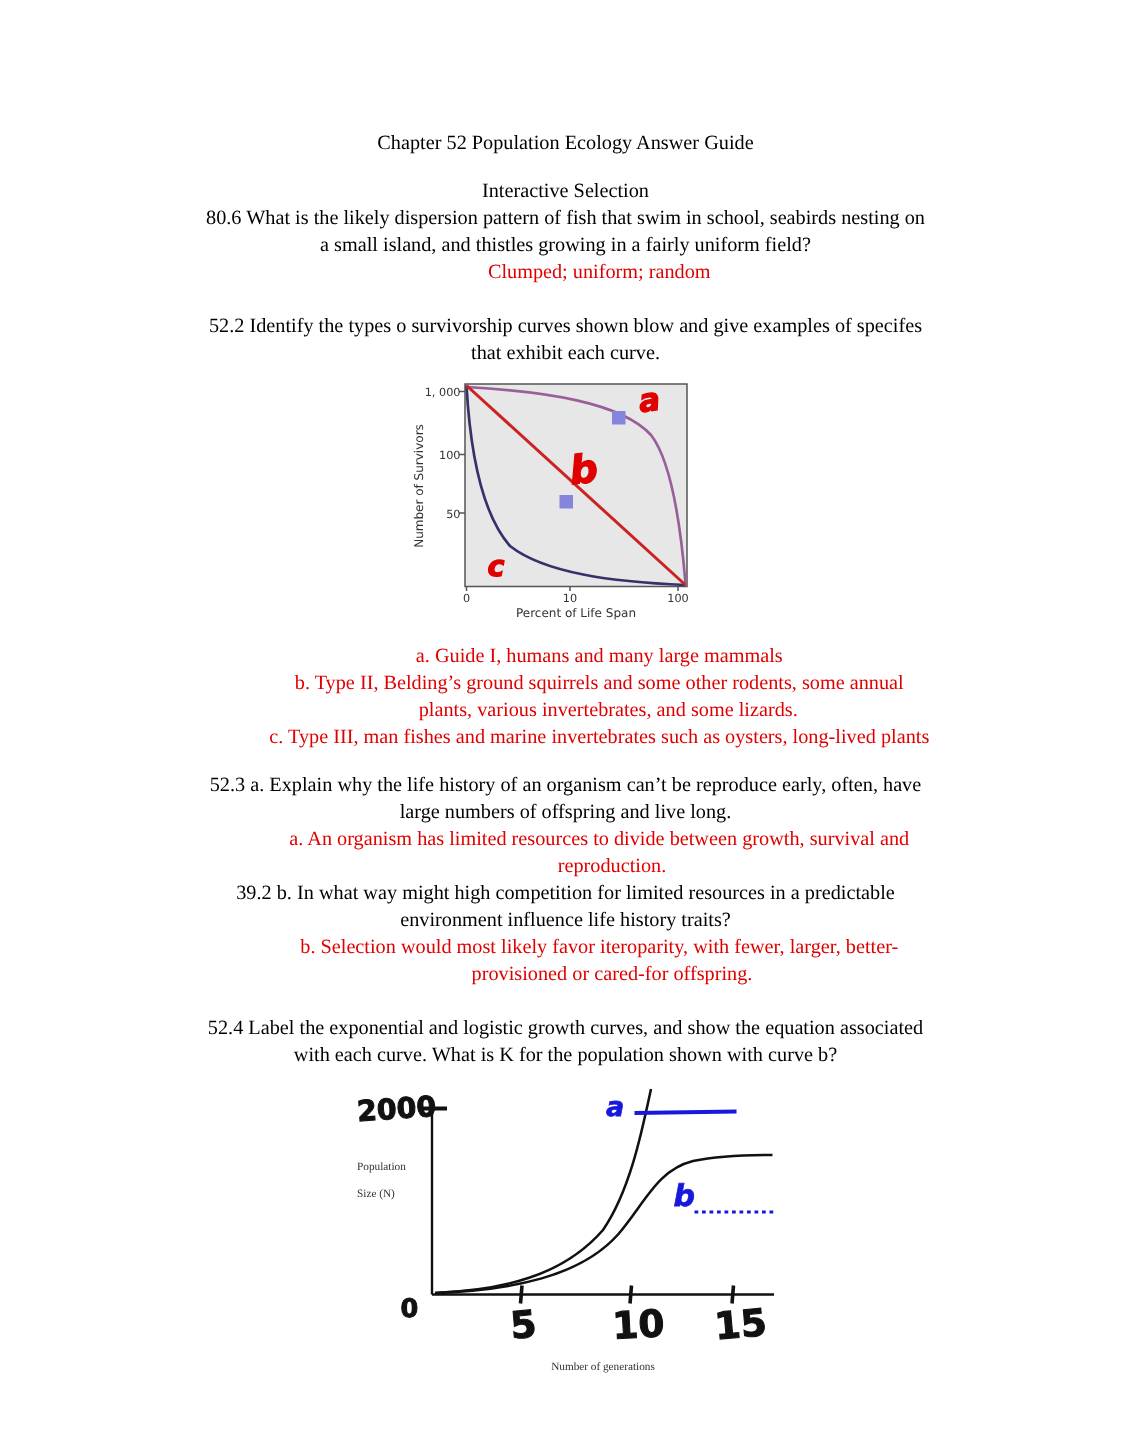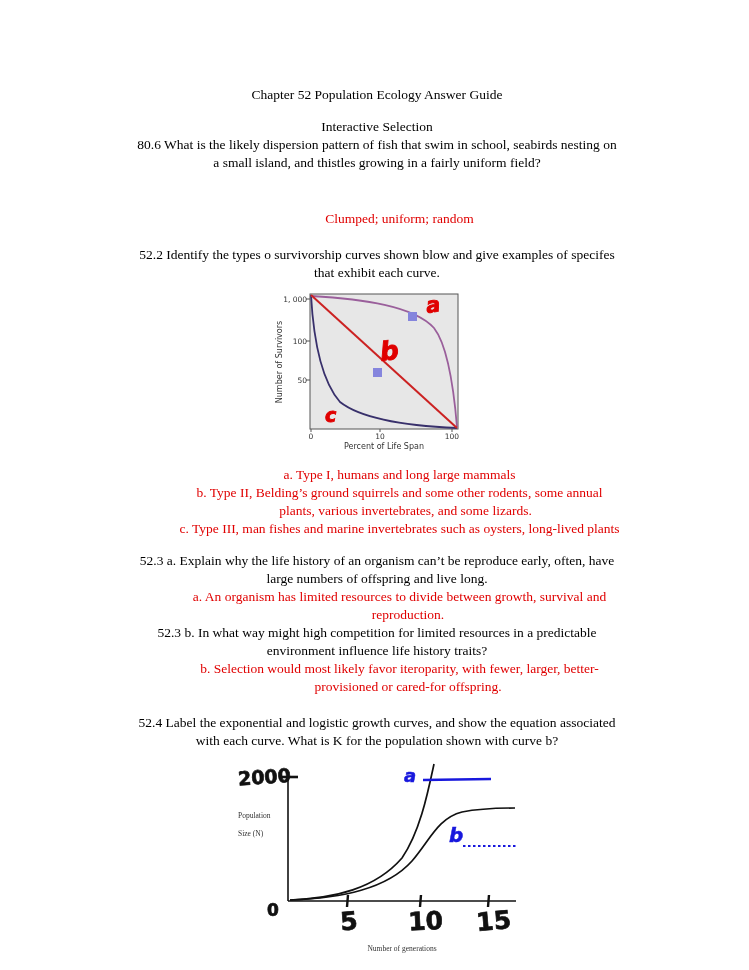"Clumped; uniform; random" .ind1 { margin-top: 38px -> none }
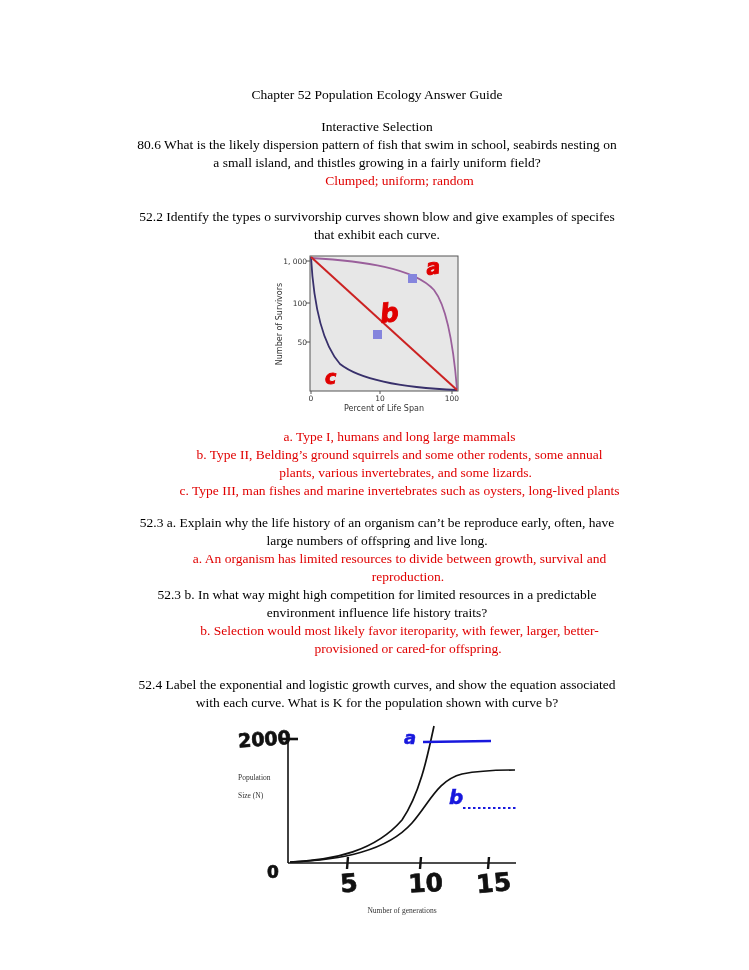"a. Type I, humans and" p.line { text: Type I, humans and long -> Guide I, humans and many }
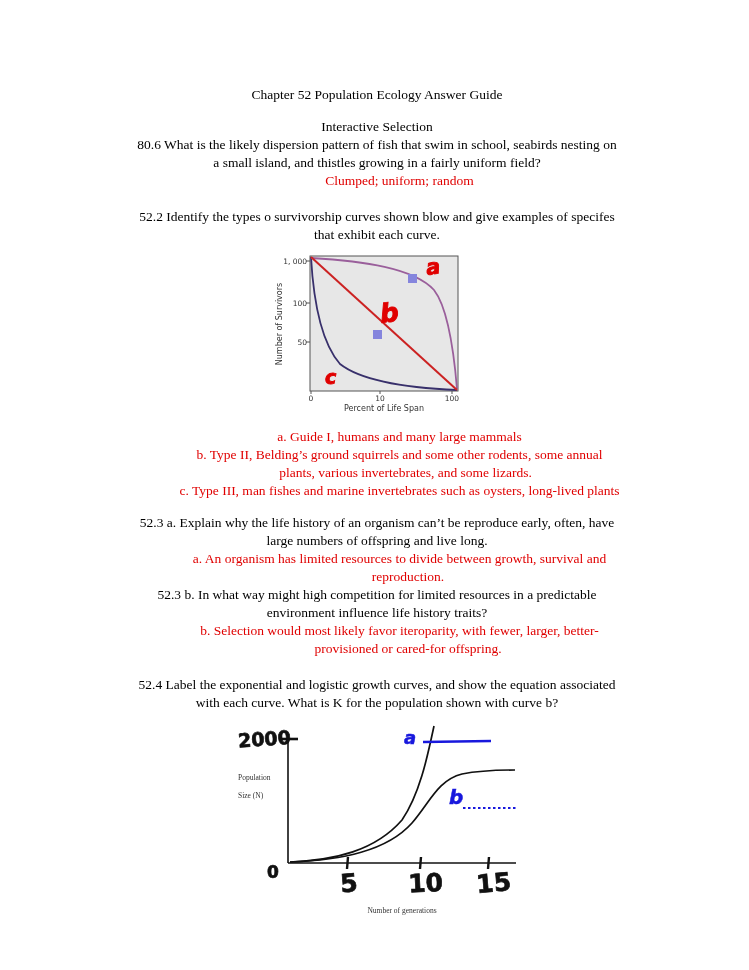"52.3 b. In what way" p.line { text: 52.3 -> 39.2 }
